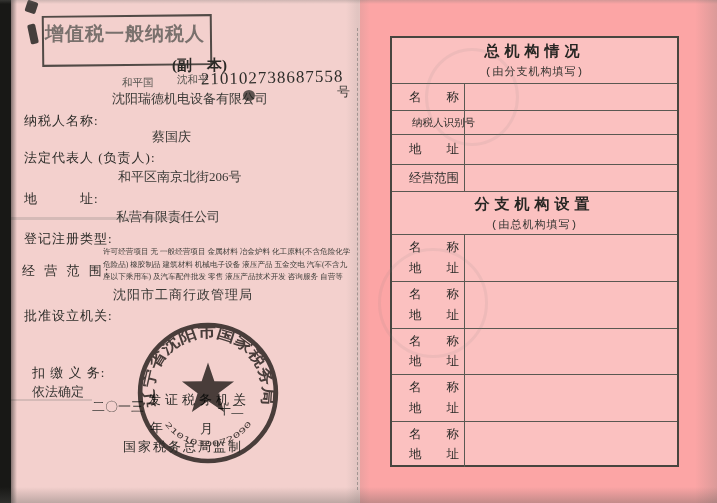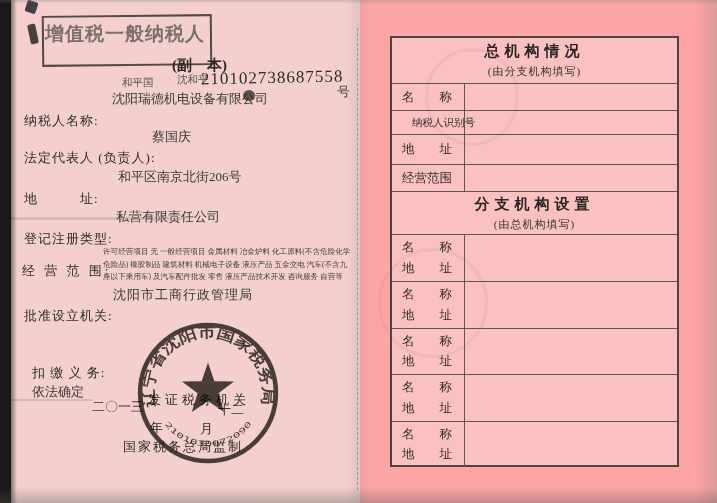"总机构情况" .trow { font-family: none -> Liberation Mono, monospace }
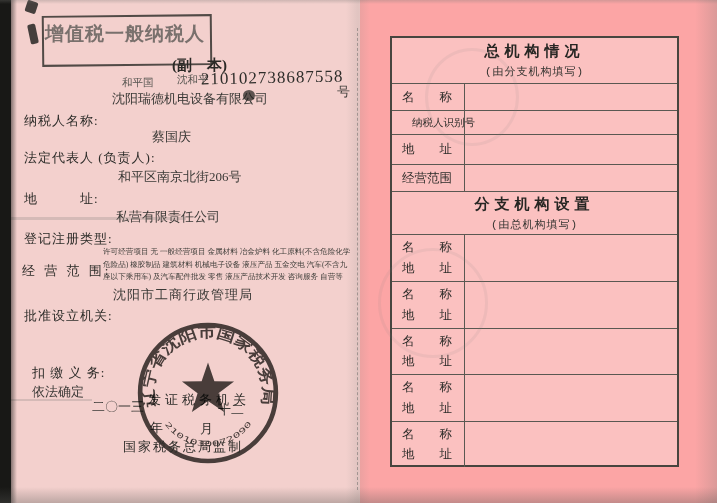"名 称" .tcell-l { padding-left: 10px -> 17px }
